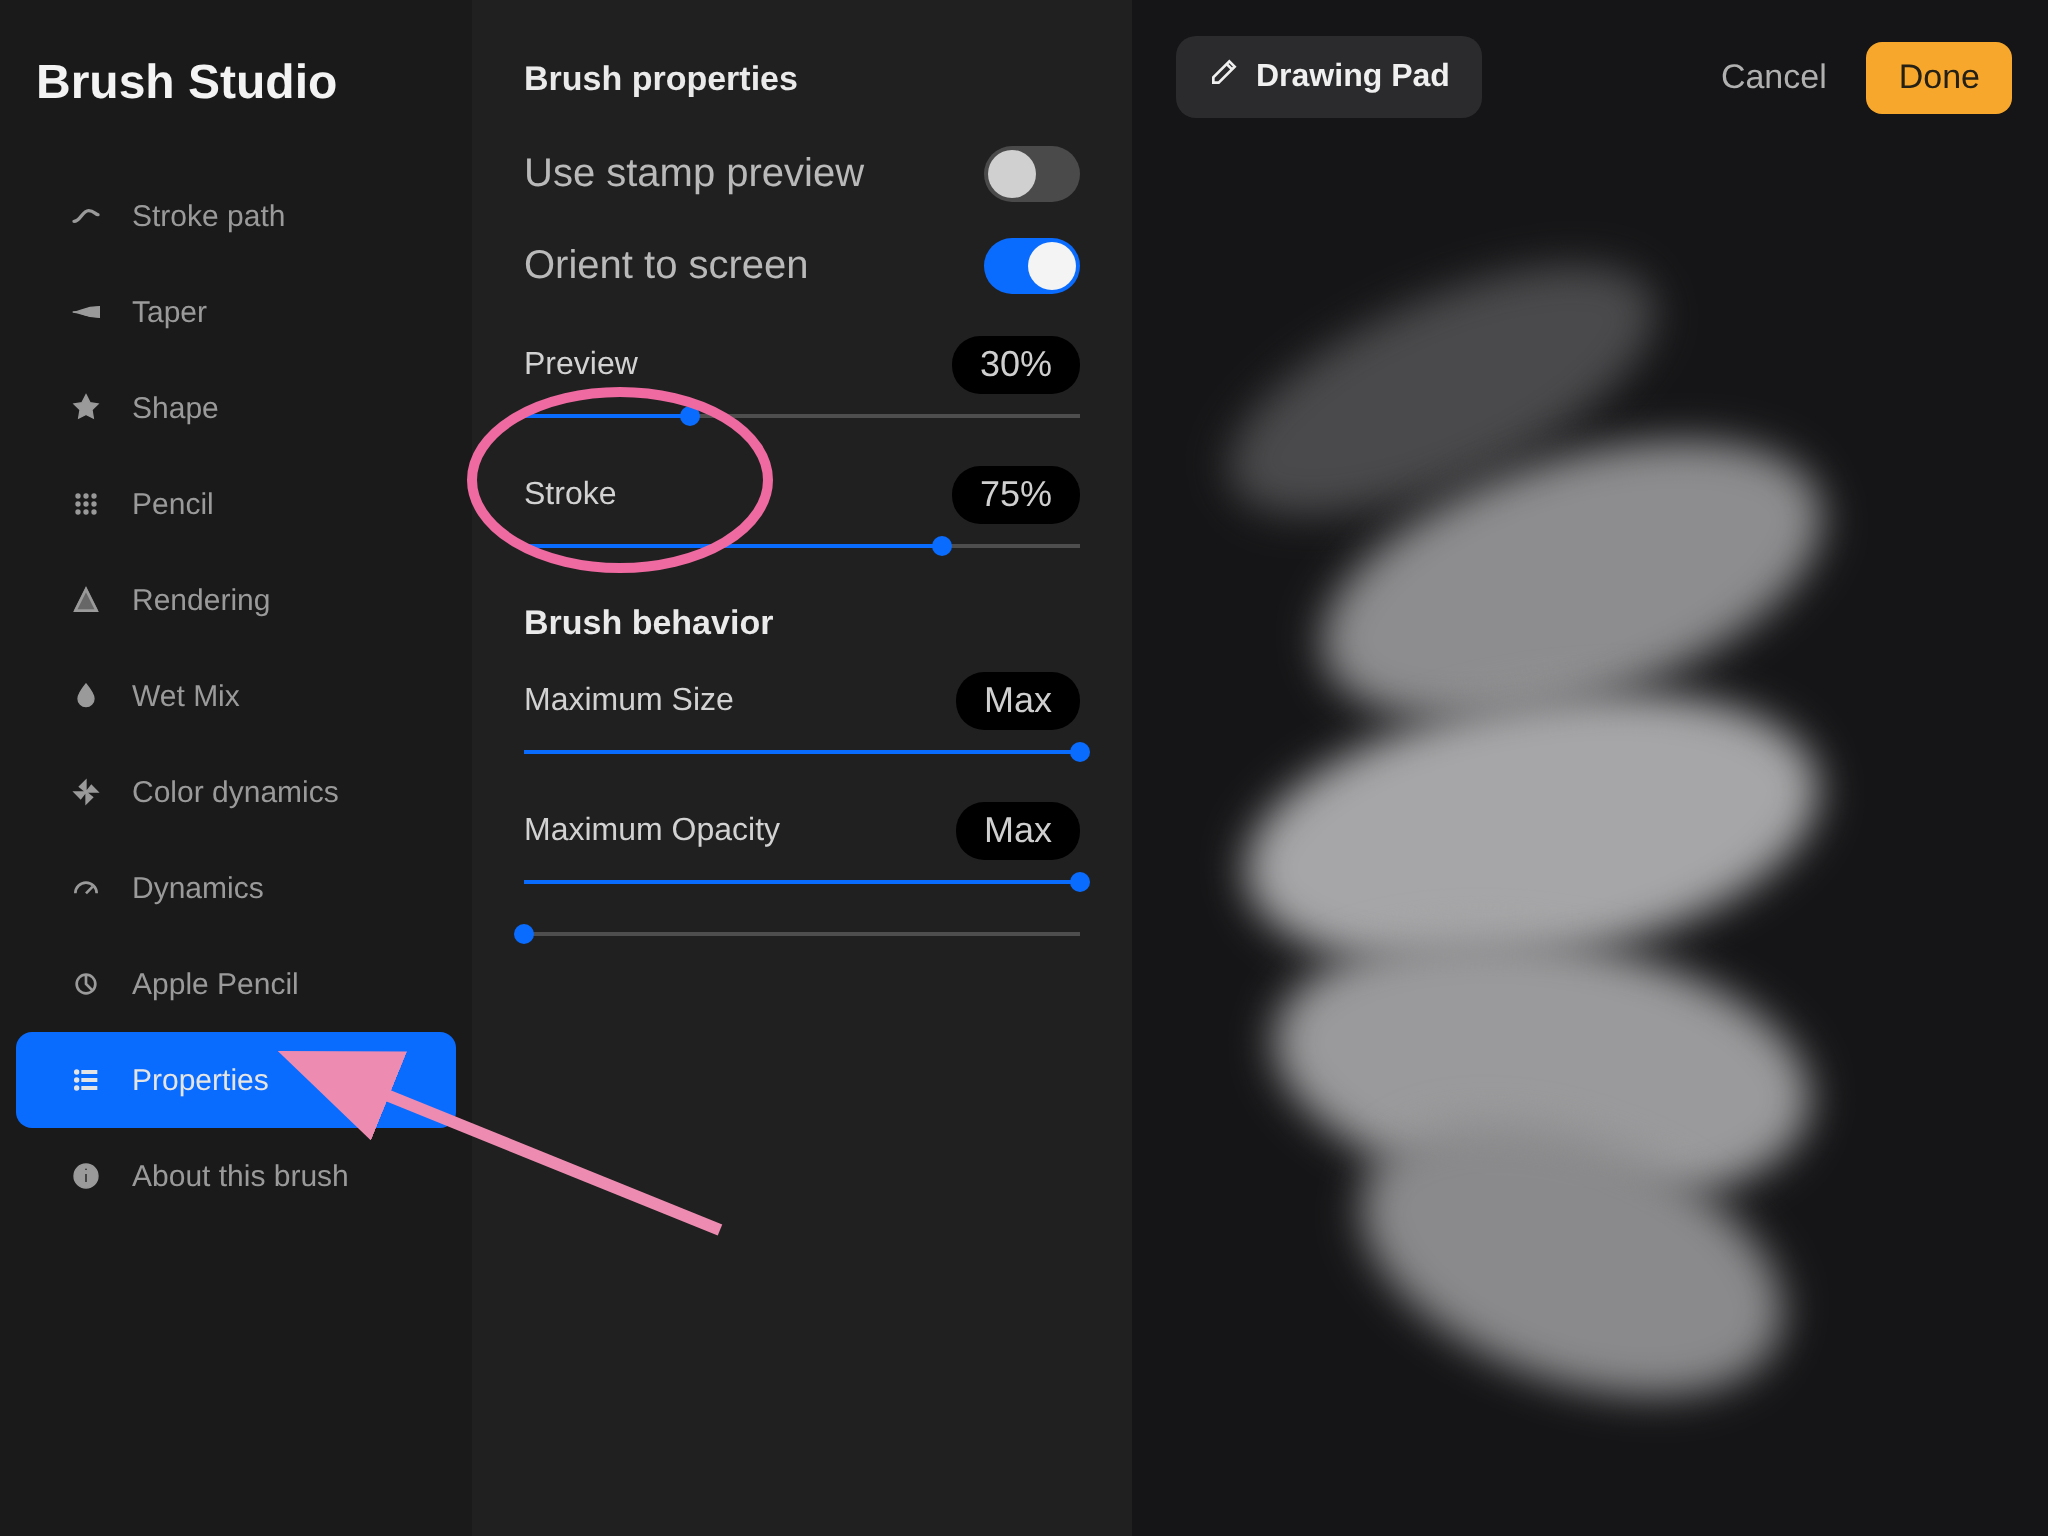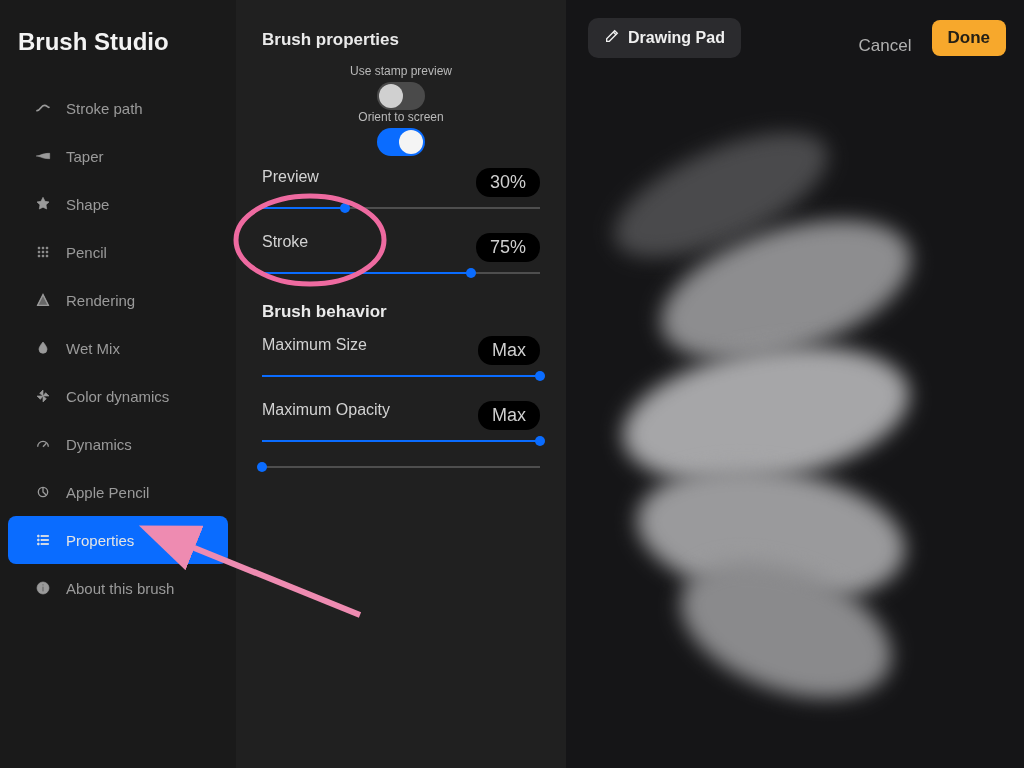"Cancel" .header-actions { align-items: flex-end -> center }
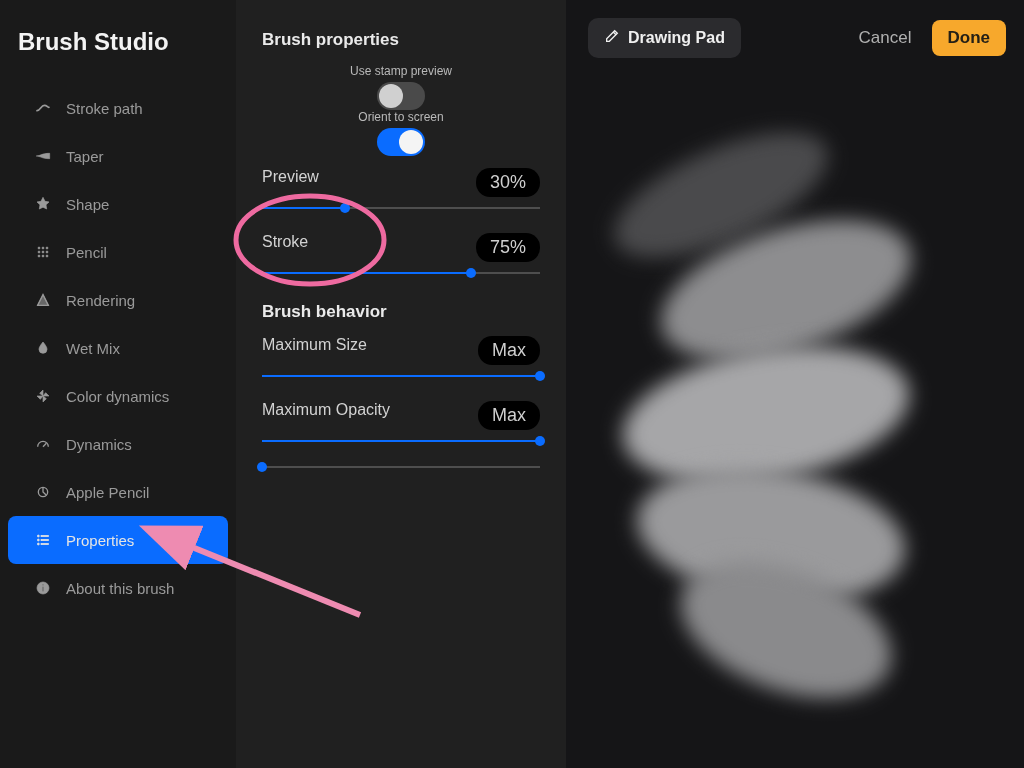"Done" .done-btn { font-weight: 700 -> 400 }
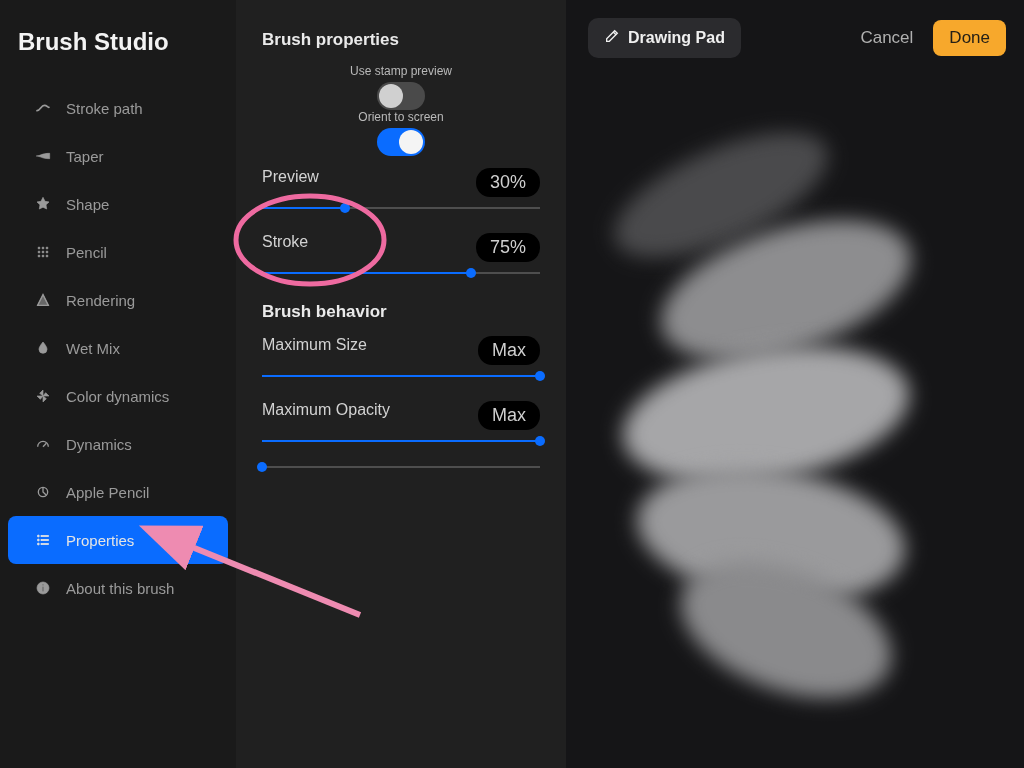"Use stamp preview" .toggle-row { flex-direction: column -> none; font-size: 12px -> 20px }
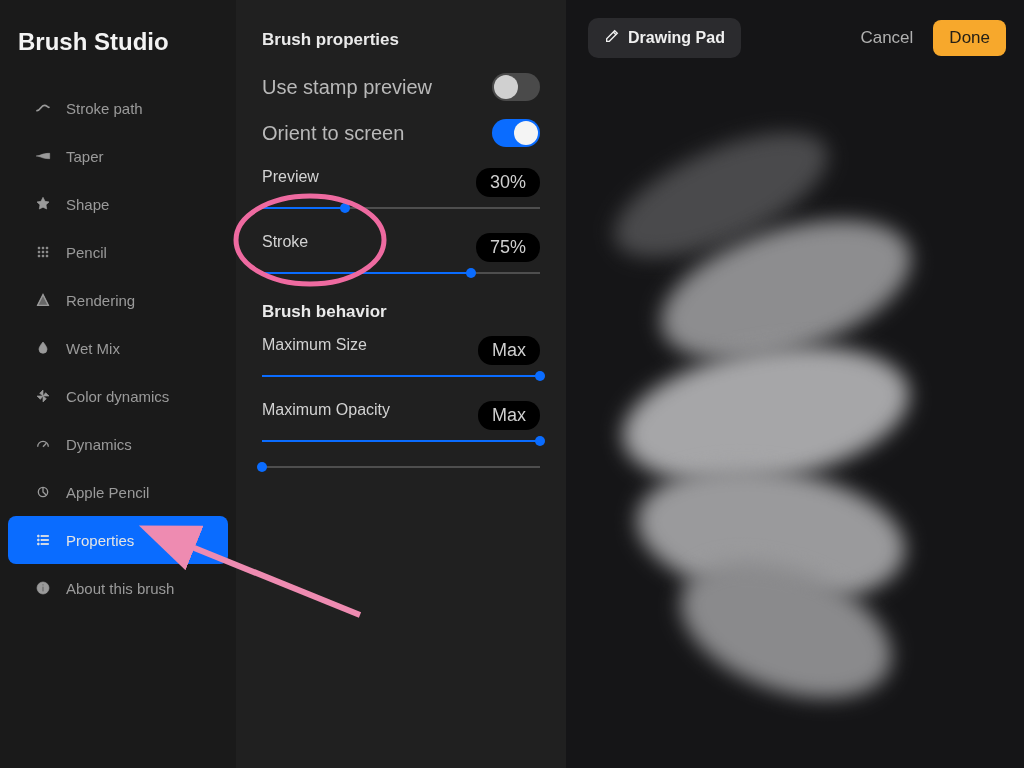"Preview" .slider-label-line { align-items: flex-start -> center }
